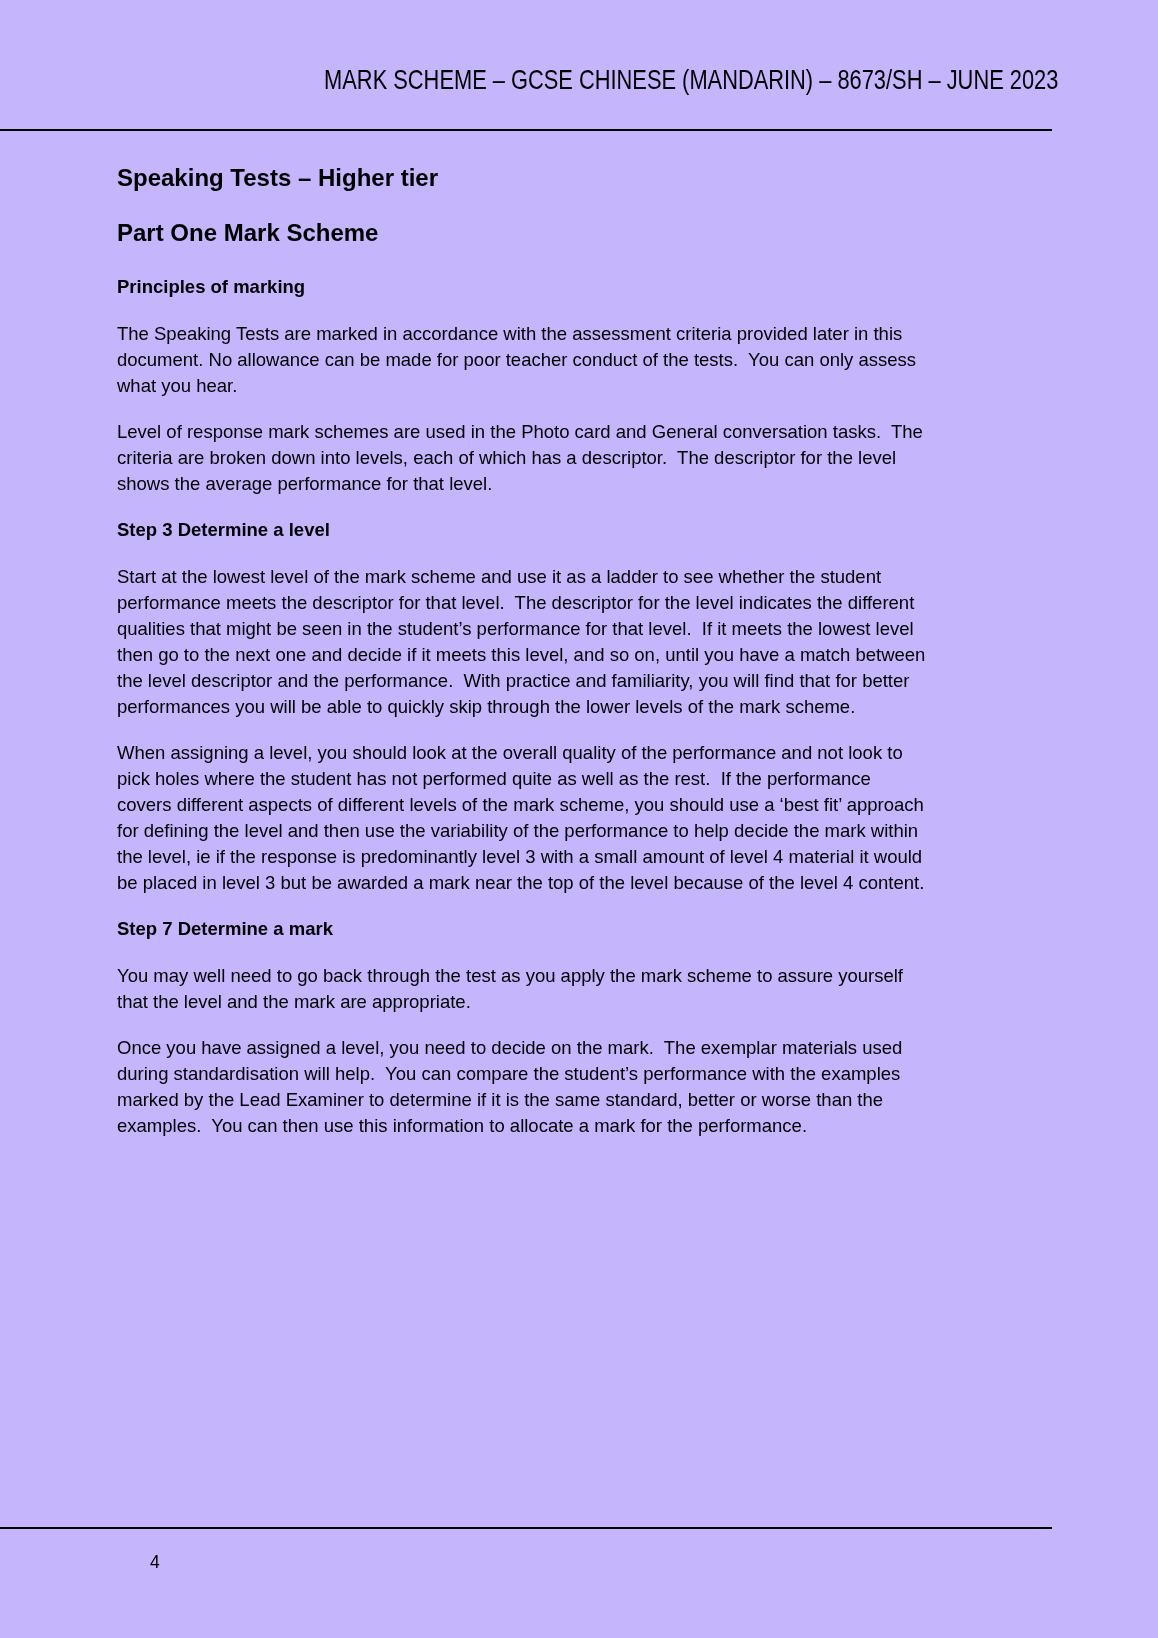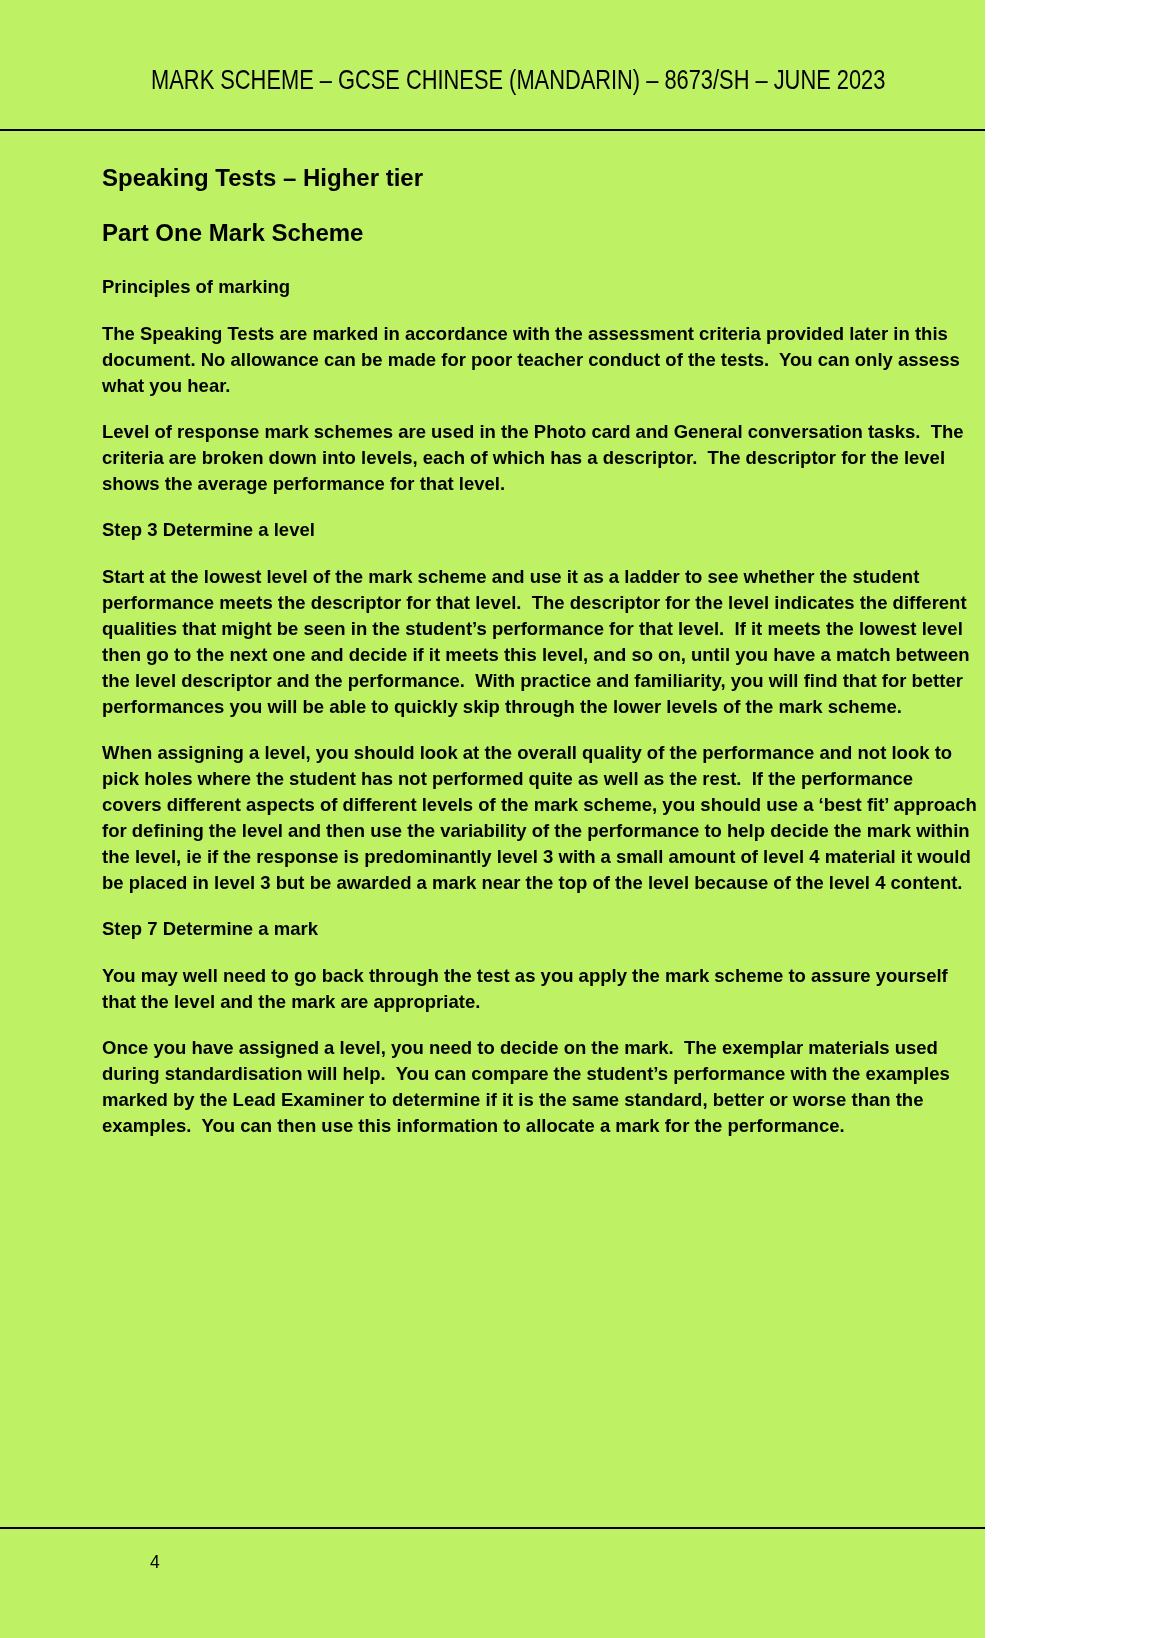"MARK SCHEME – GCSE CHINESE" .page { background: #bef264 -> #c4b5fd; width: 985px -> 1158px }
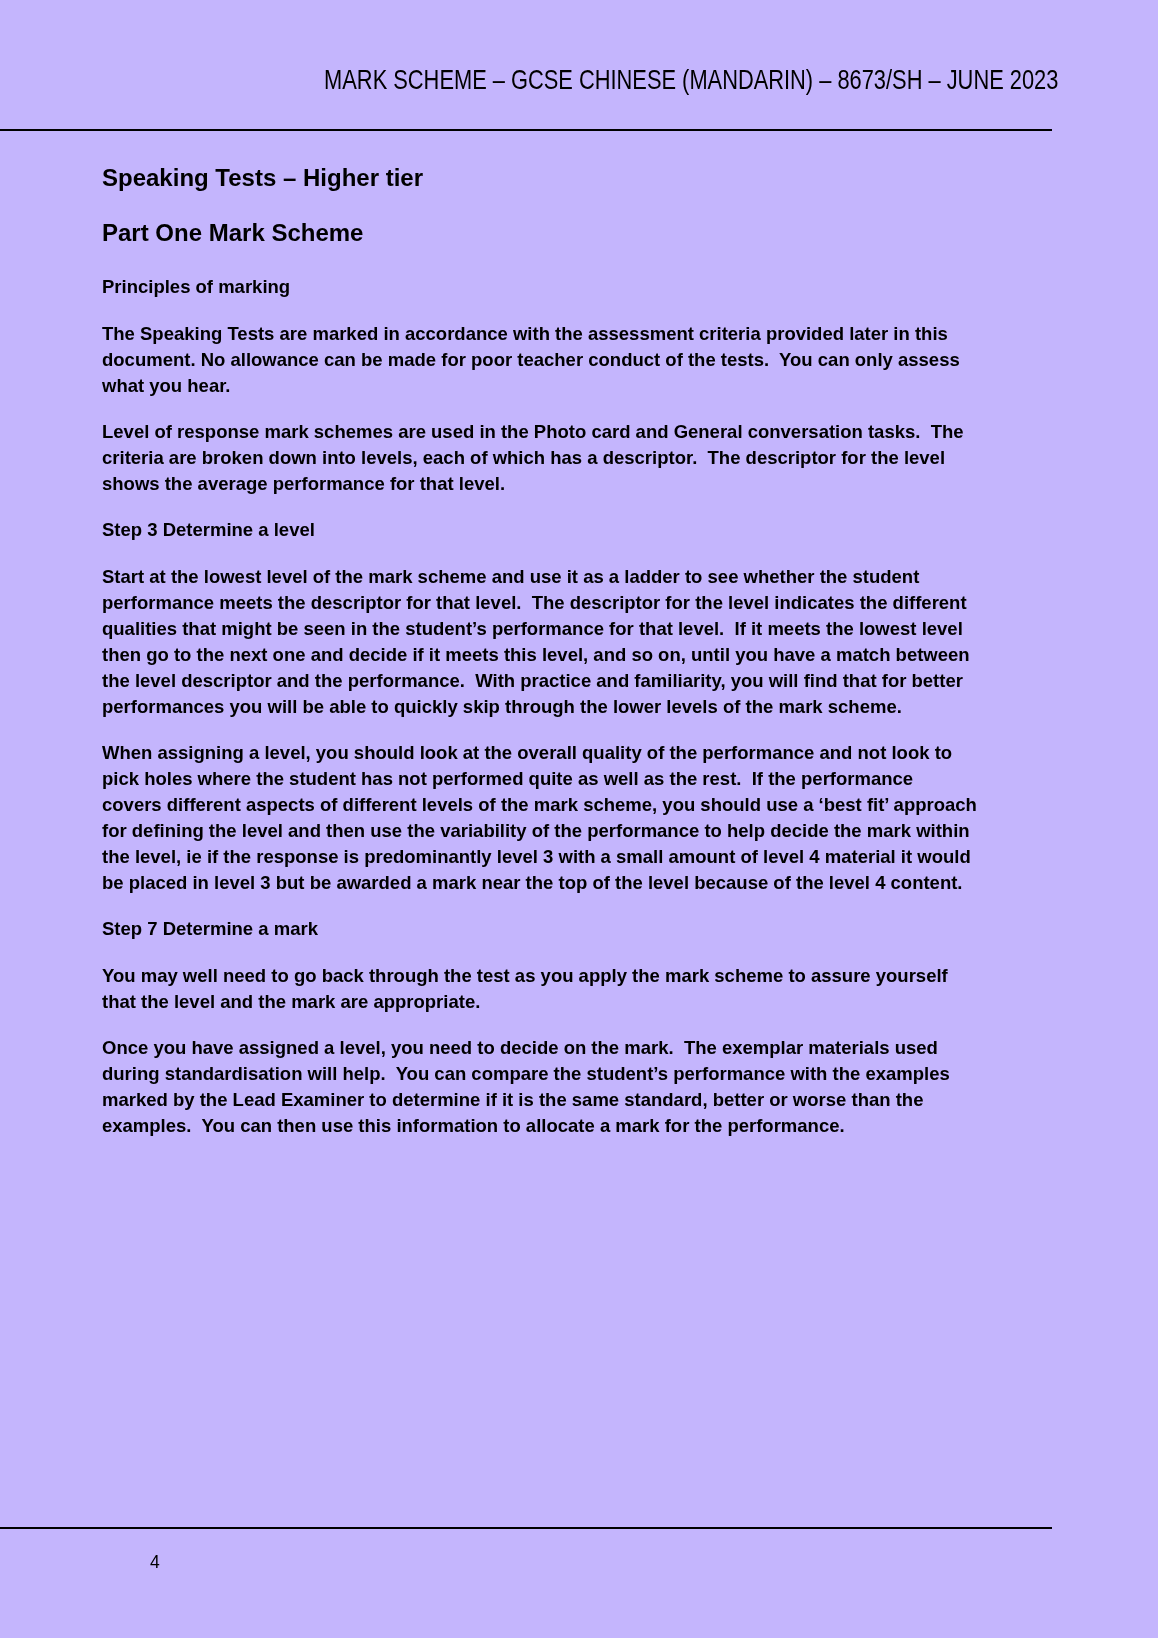"Speaking Tests – Higher tier" .content { left: 102px -> 117px }
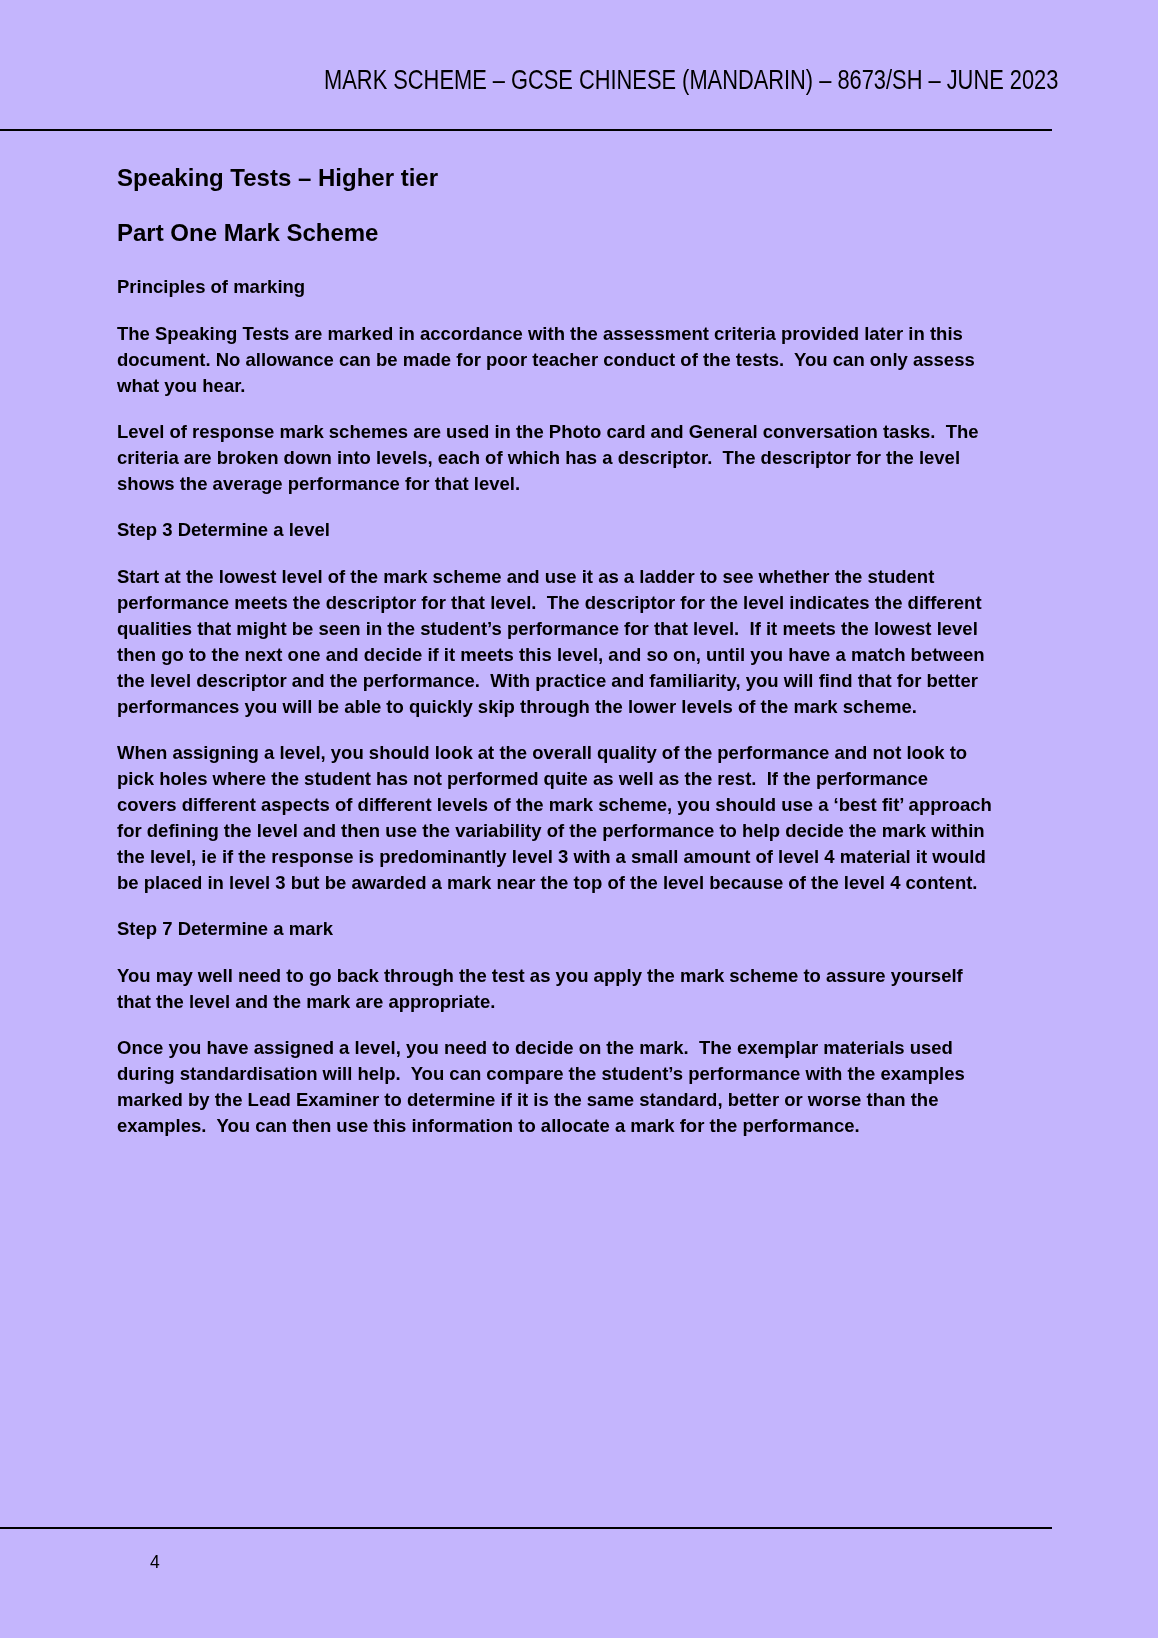"The Speaking Tests are marked" .para { font-weight: 700 -> 400 }
